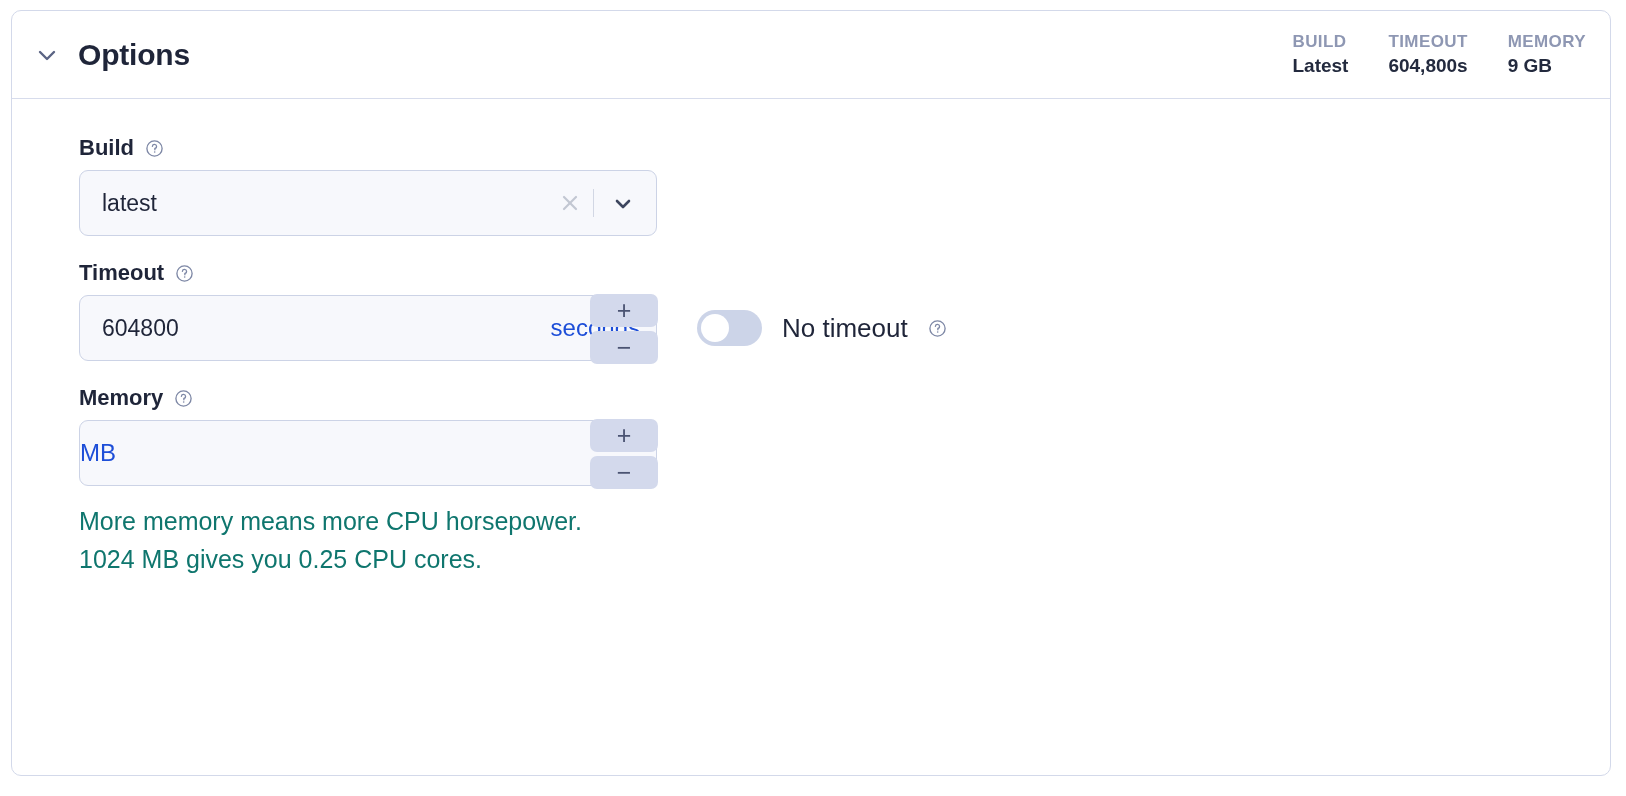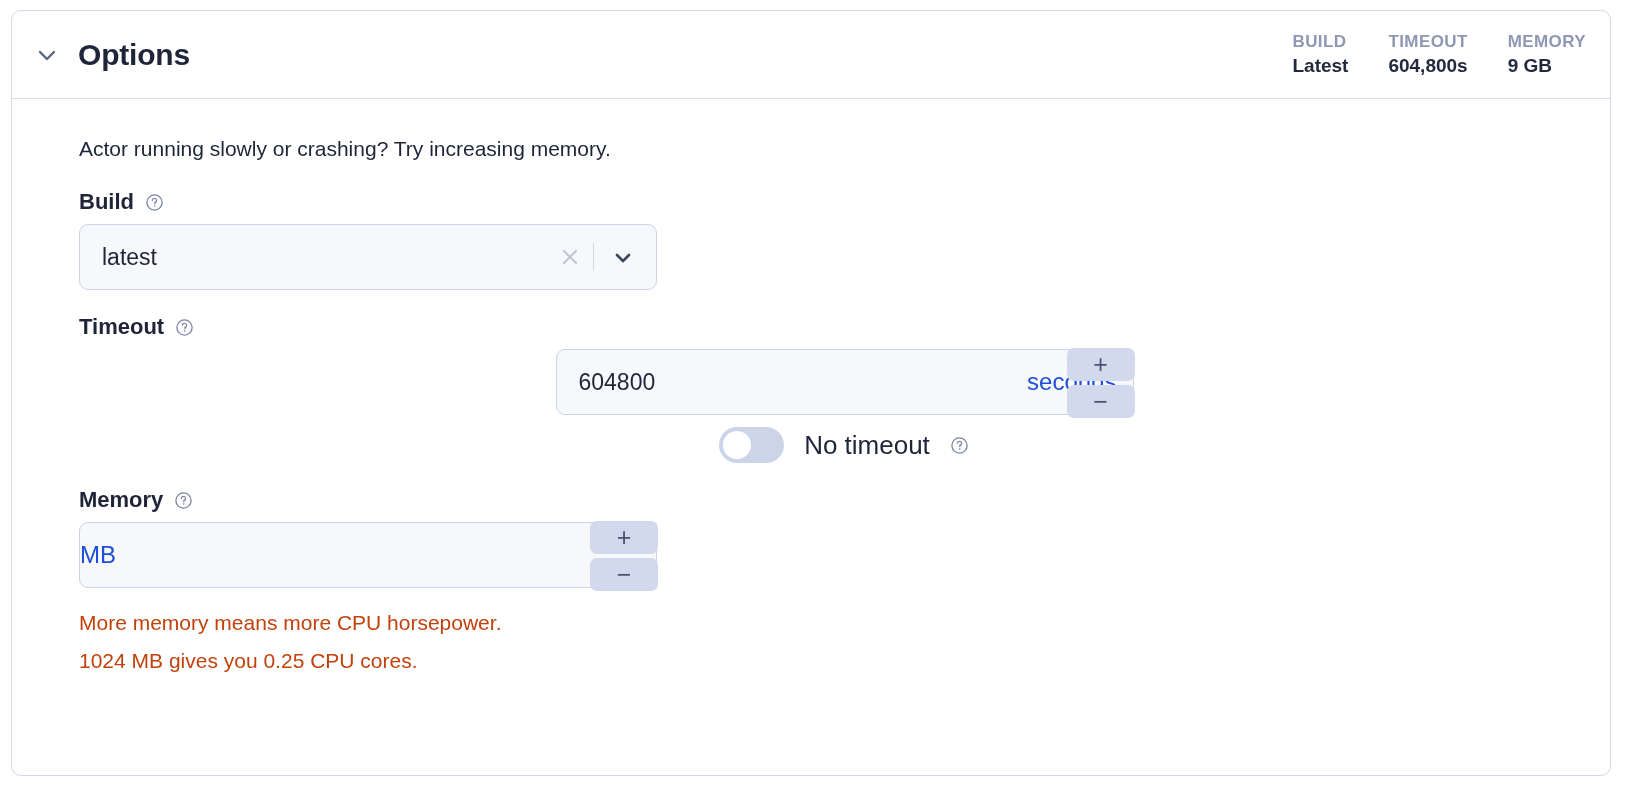"Actor running slowly or crashing?" div.intro-text { html: <div>Actor running slowly or crashing? Try increasing memory.</div> -> none }
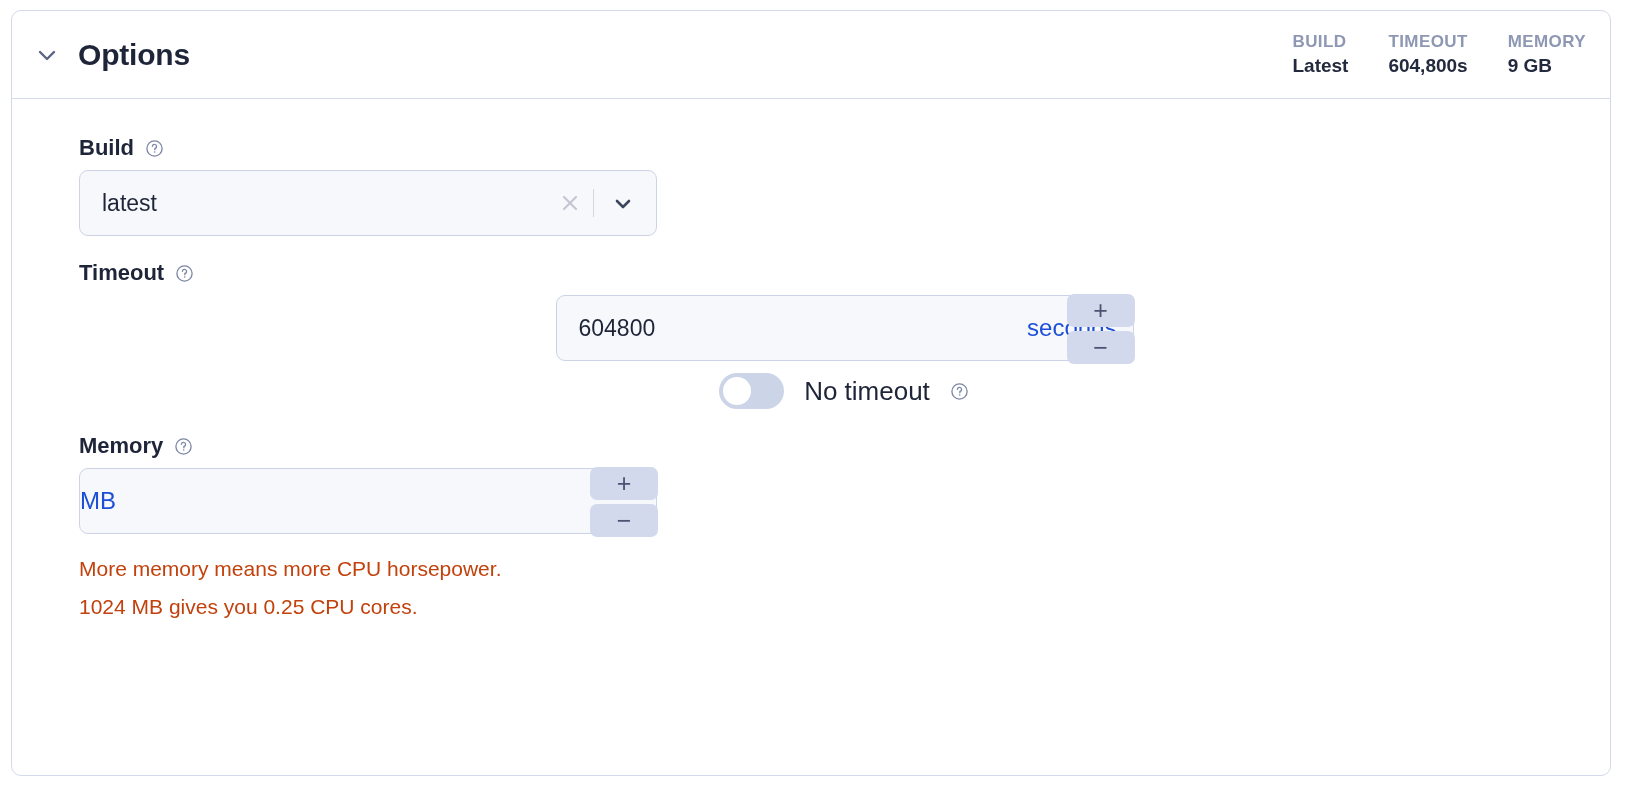"604800" .field-row { flex-direction: column -> none; gap: 12px -> 40px }
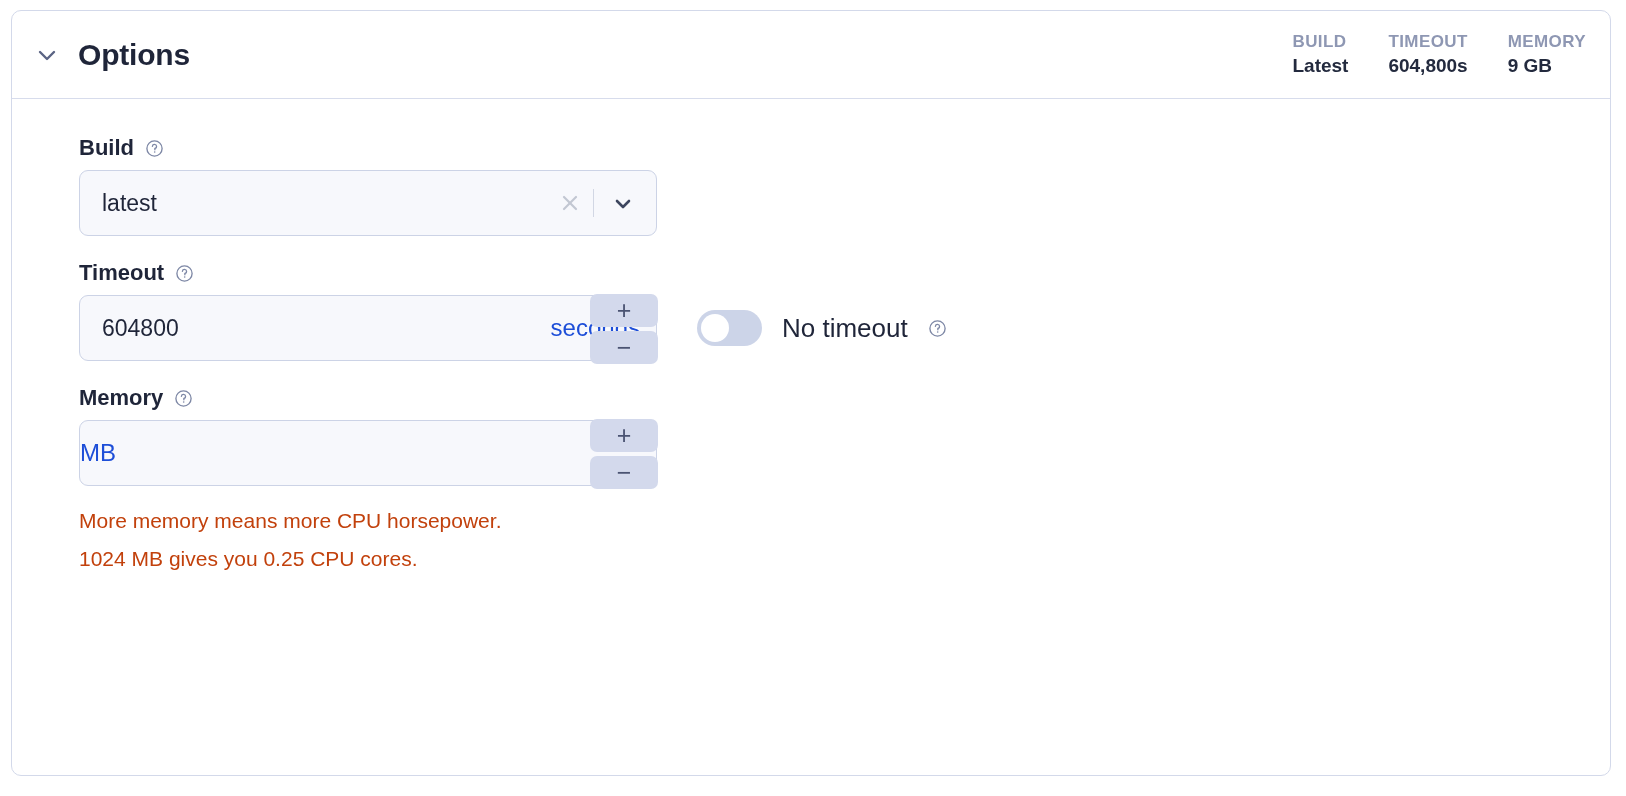"More memory means more CPU" .helper-text { color: #c2410c -> #0f766e; font-size: 21px -> 25px }
